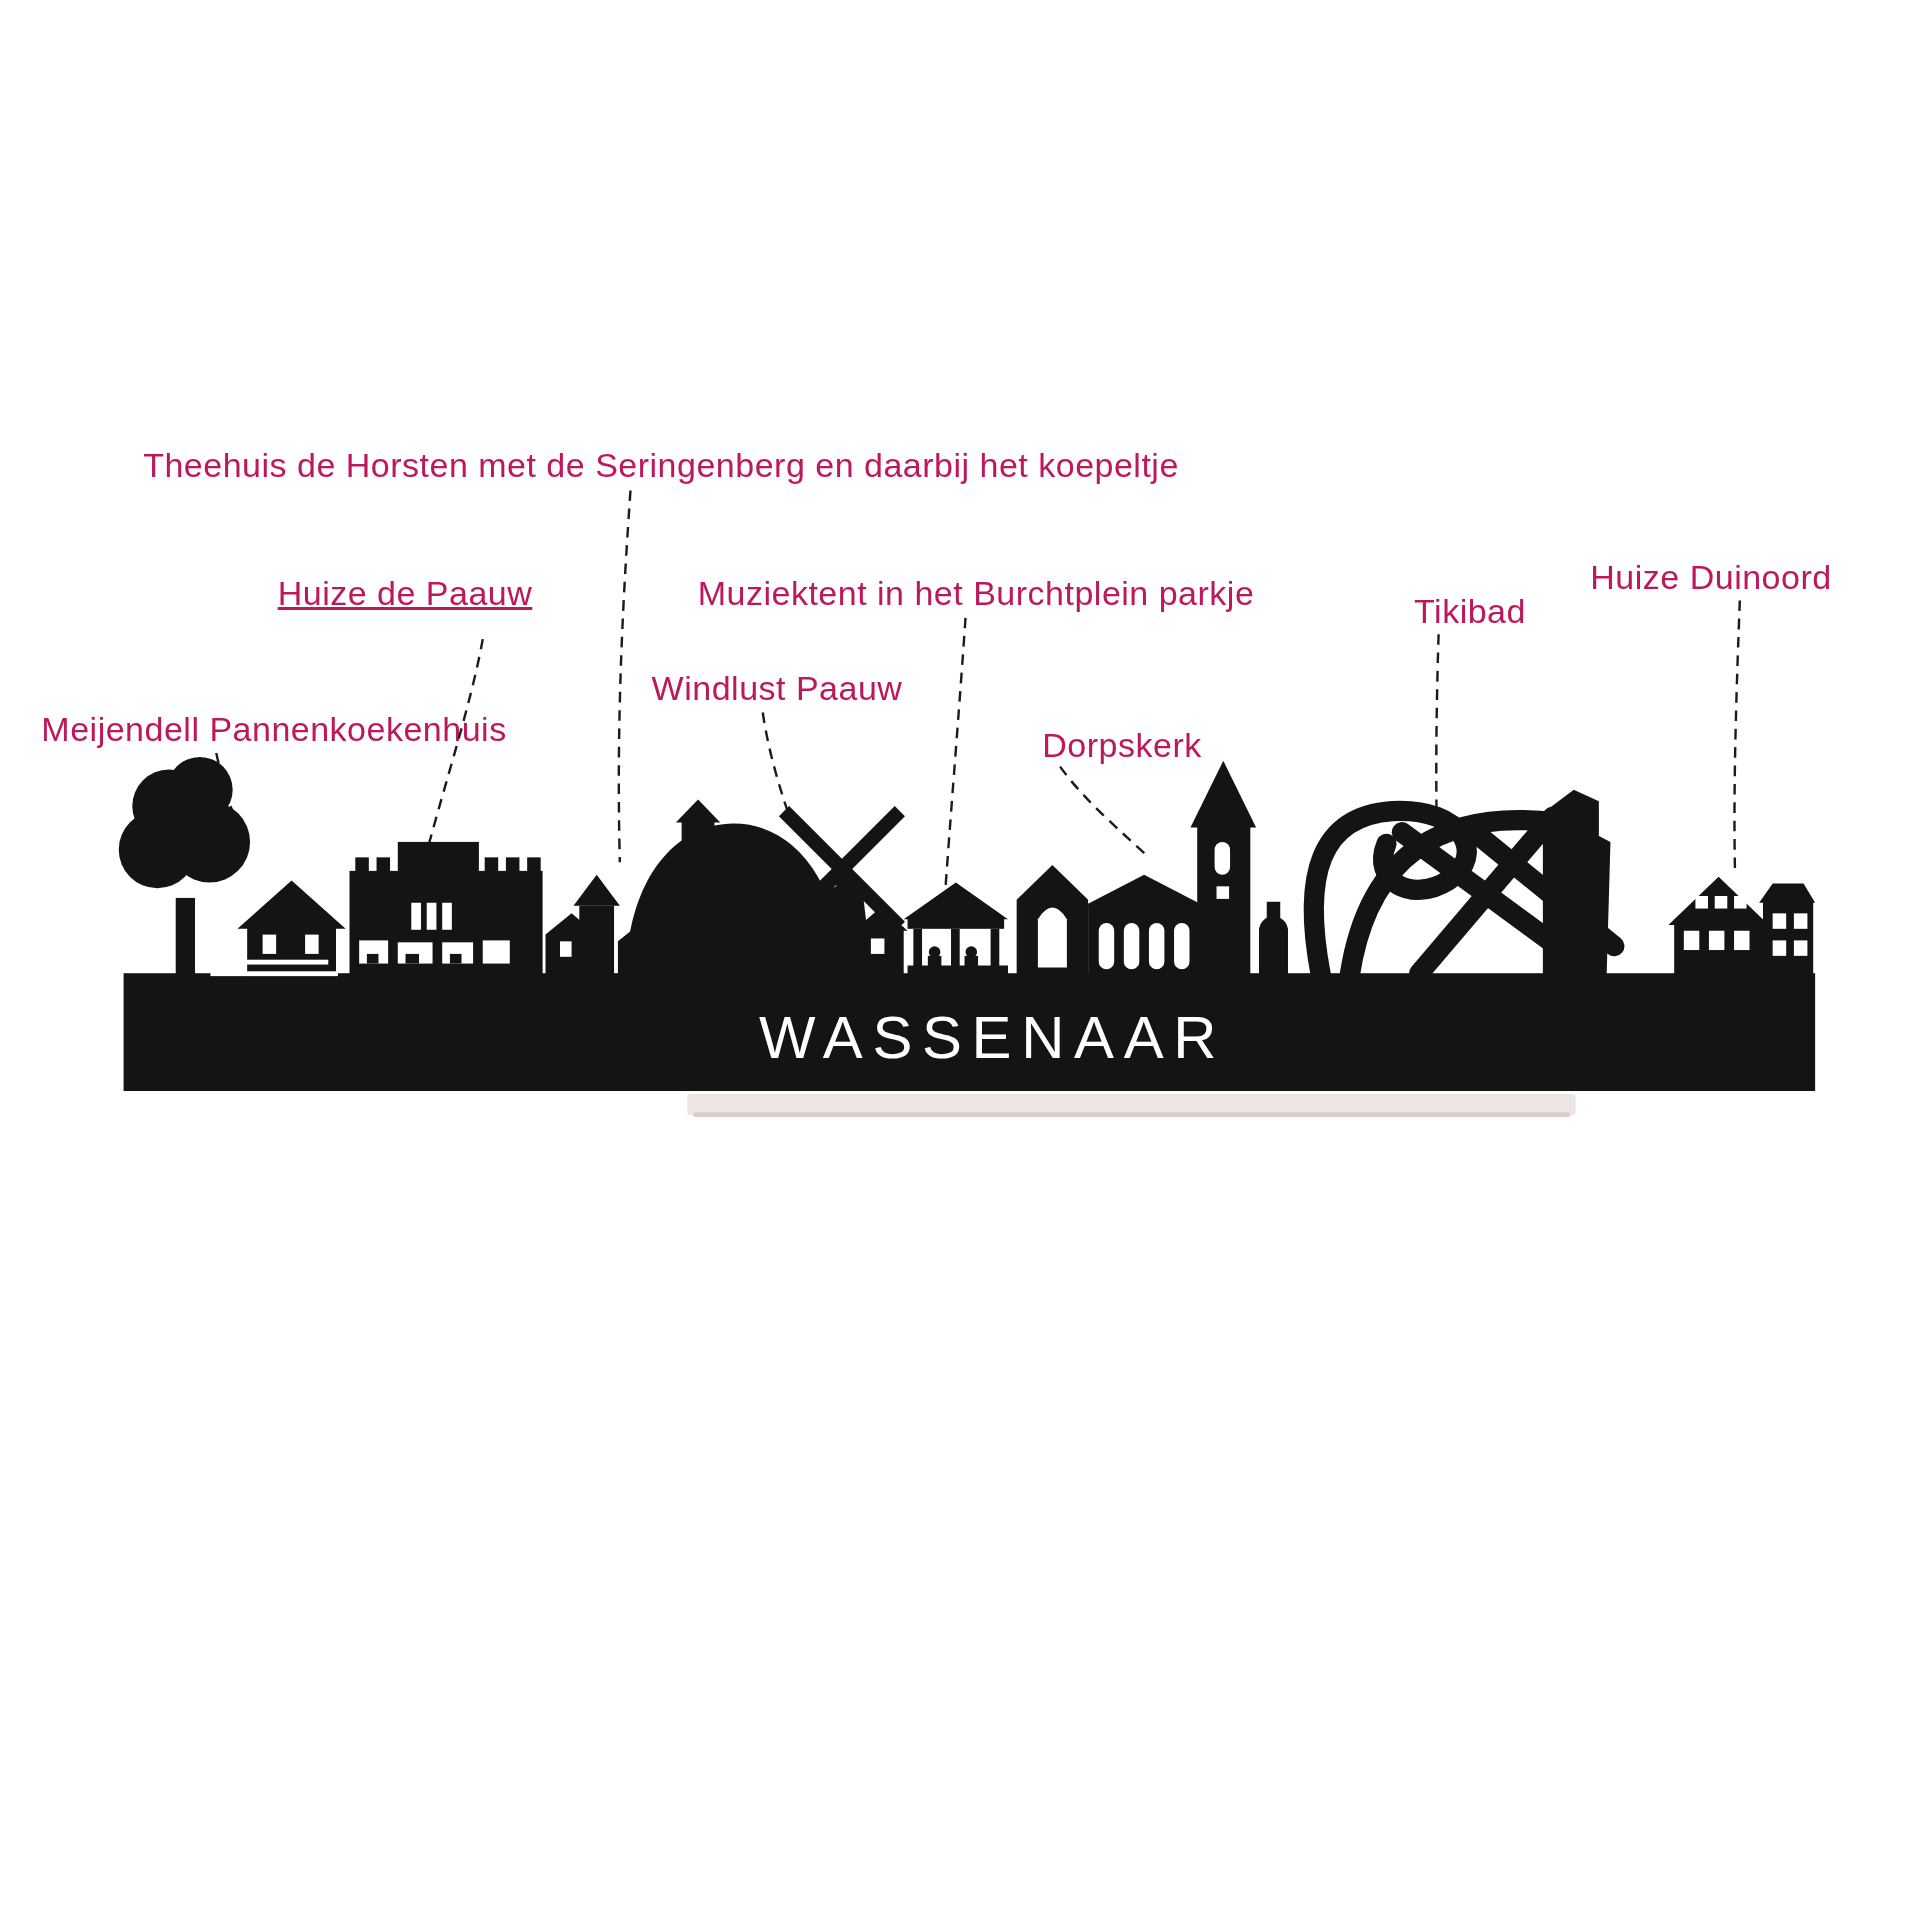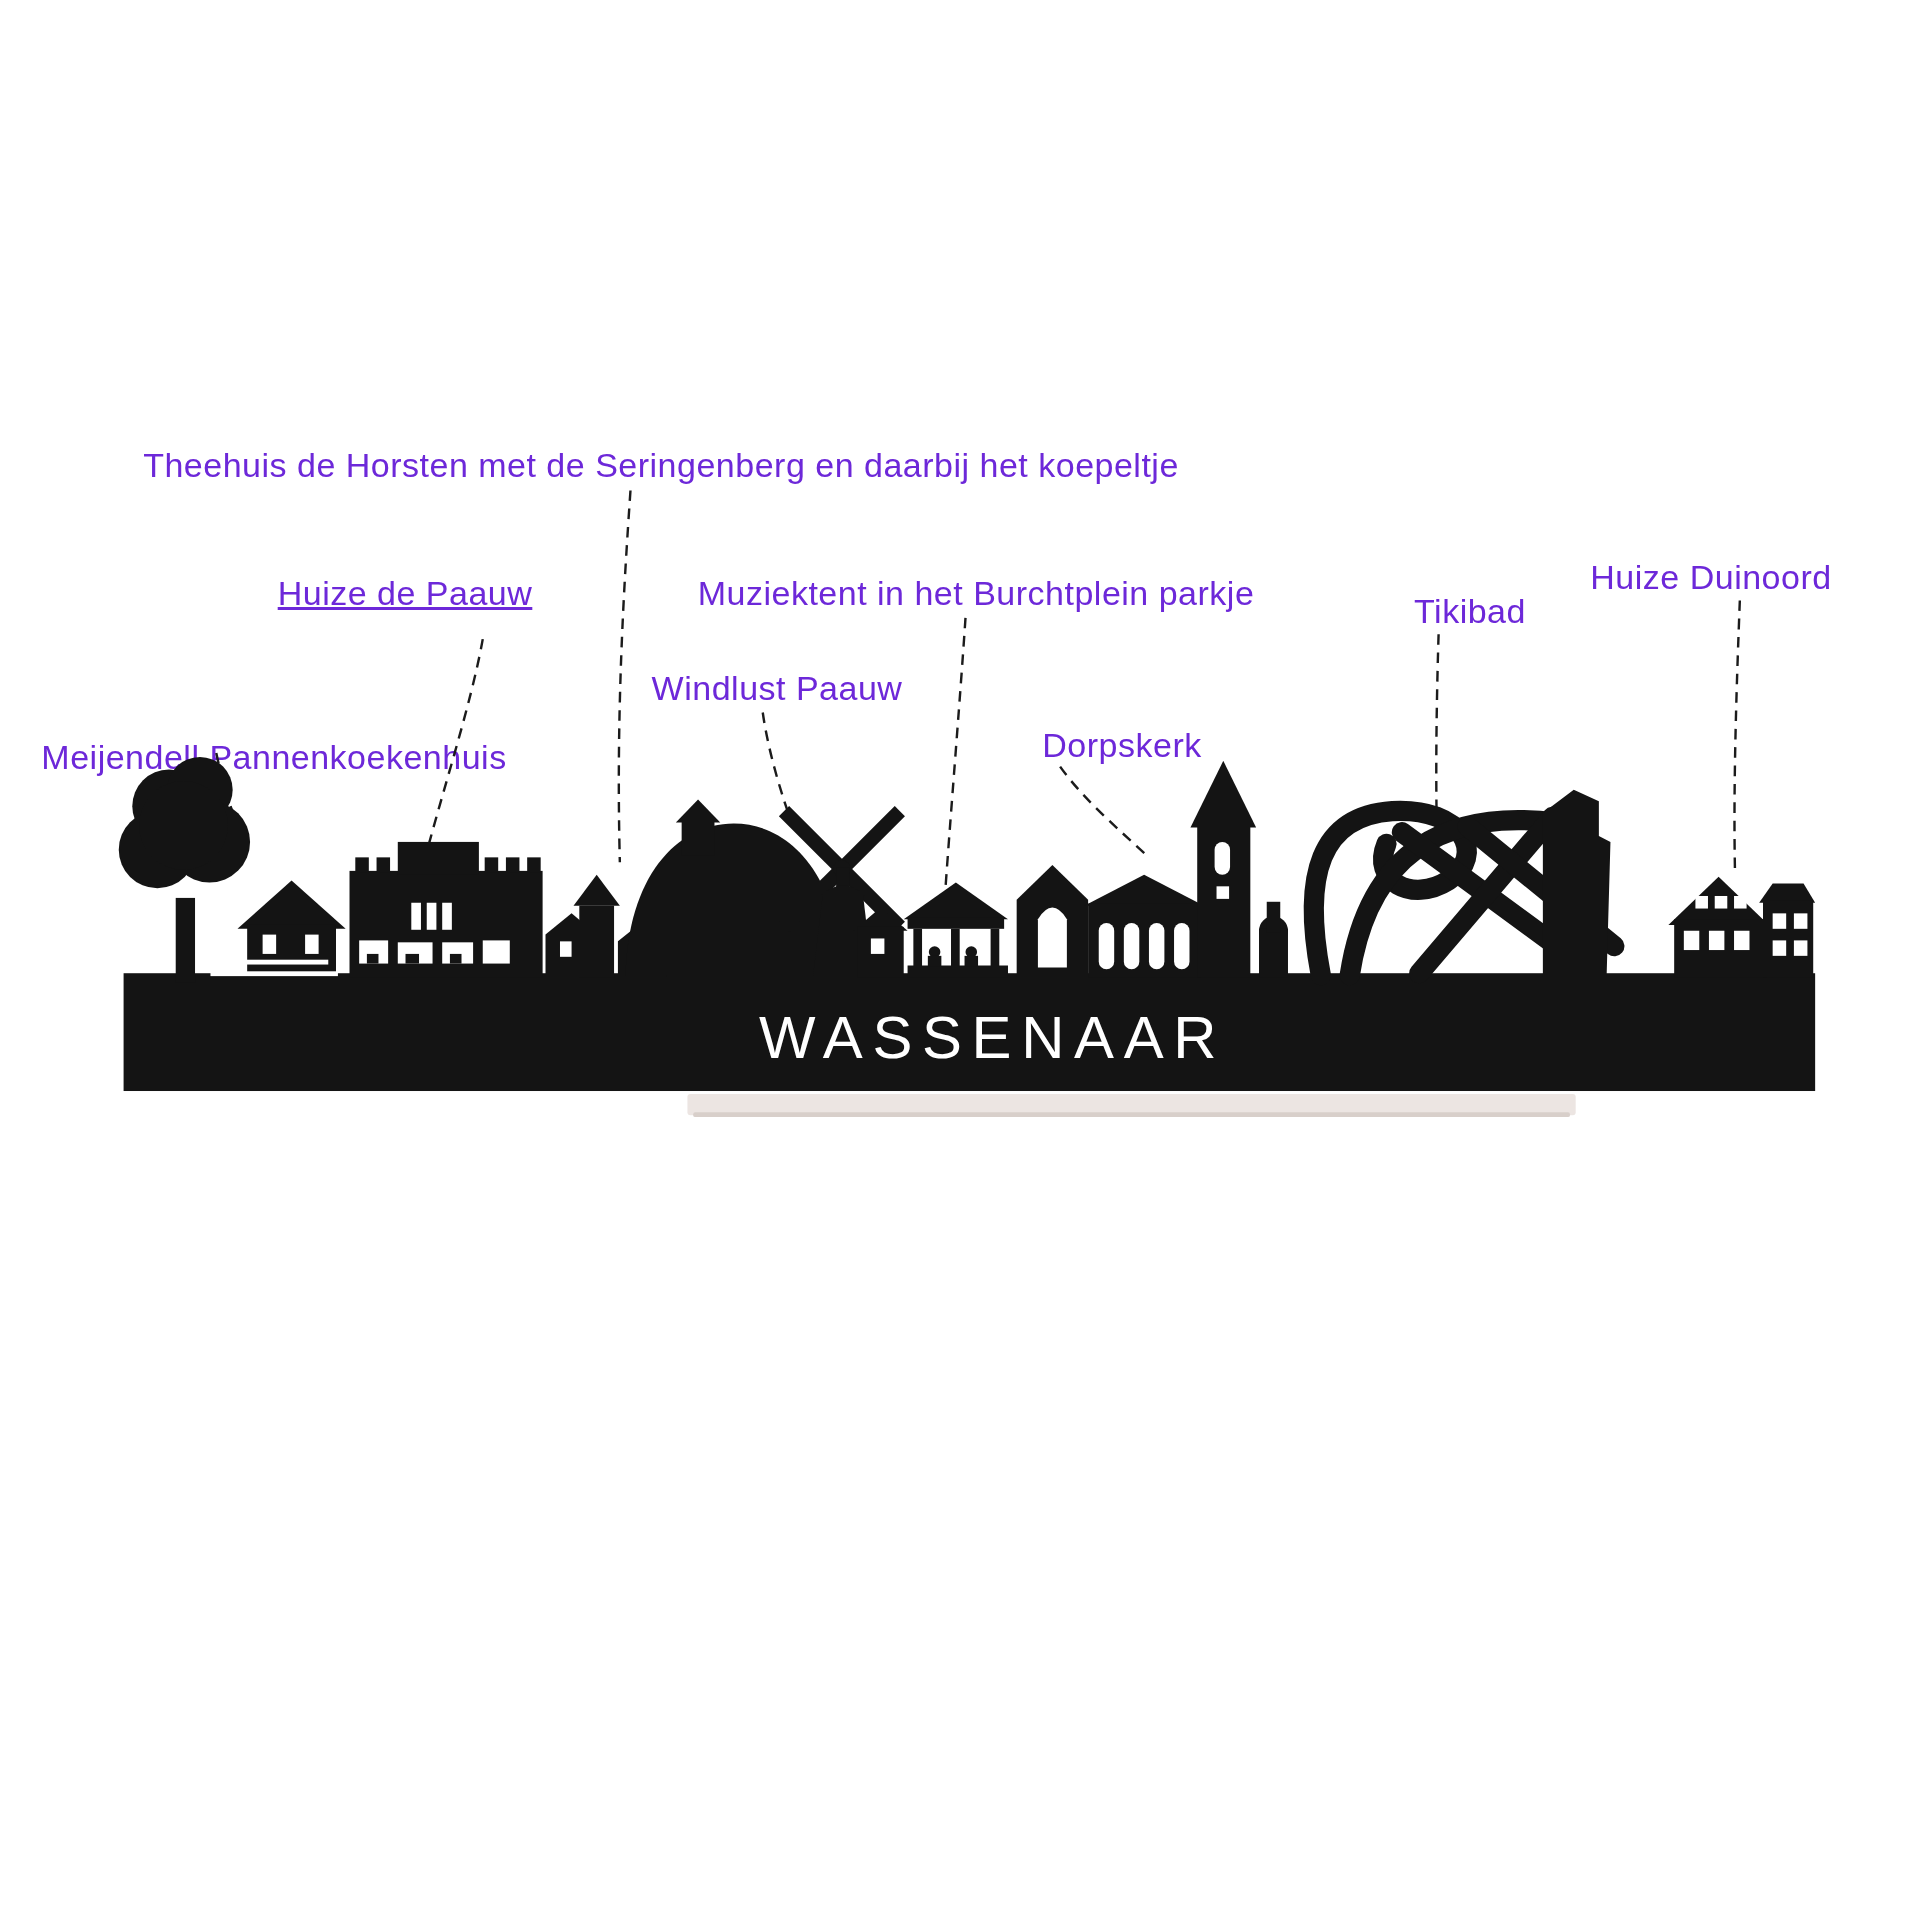"Theehuis de Horsten met de" .label { color: #6d28d9 -> #be185d }
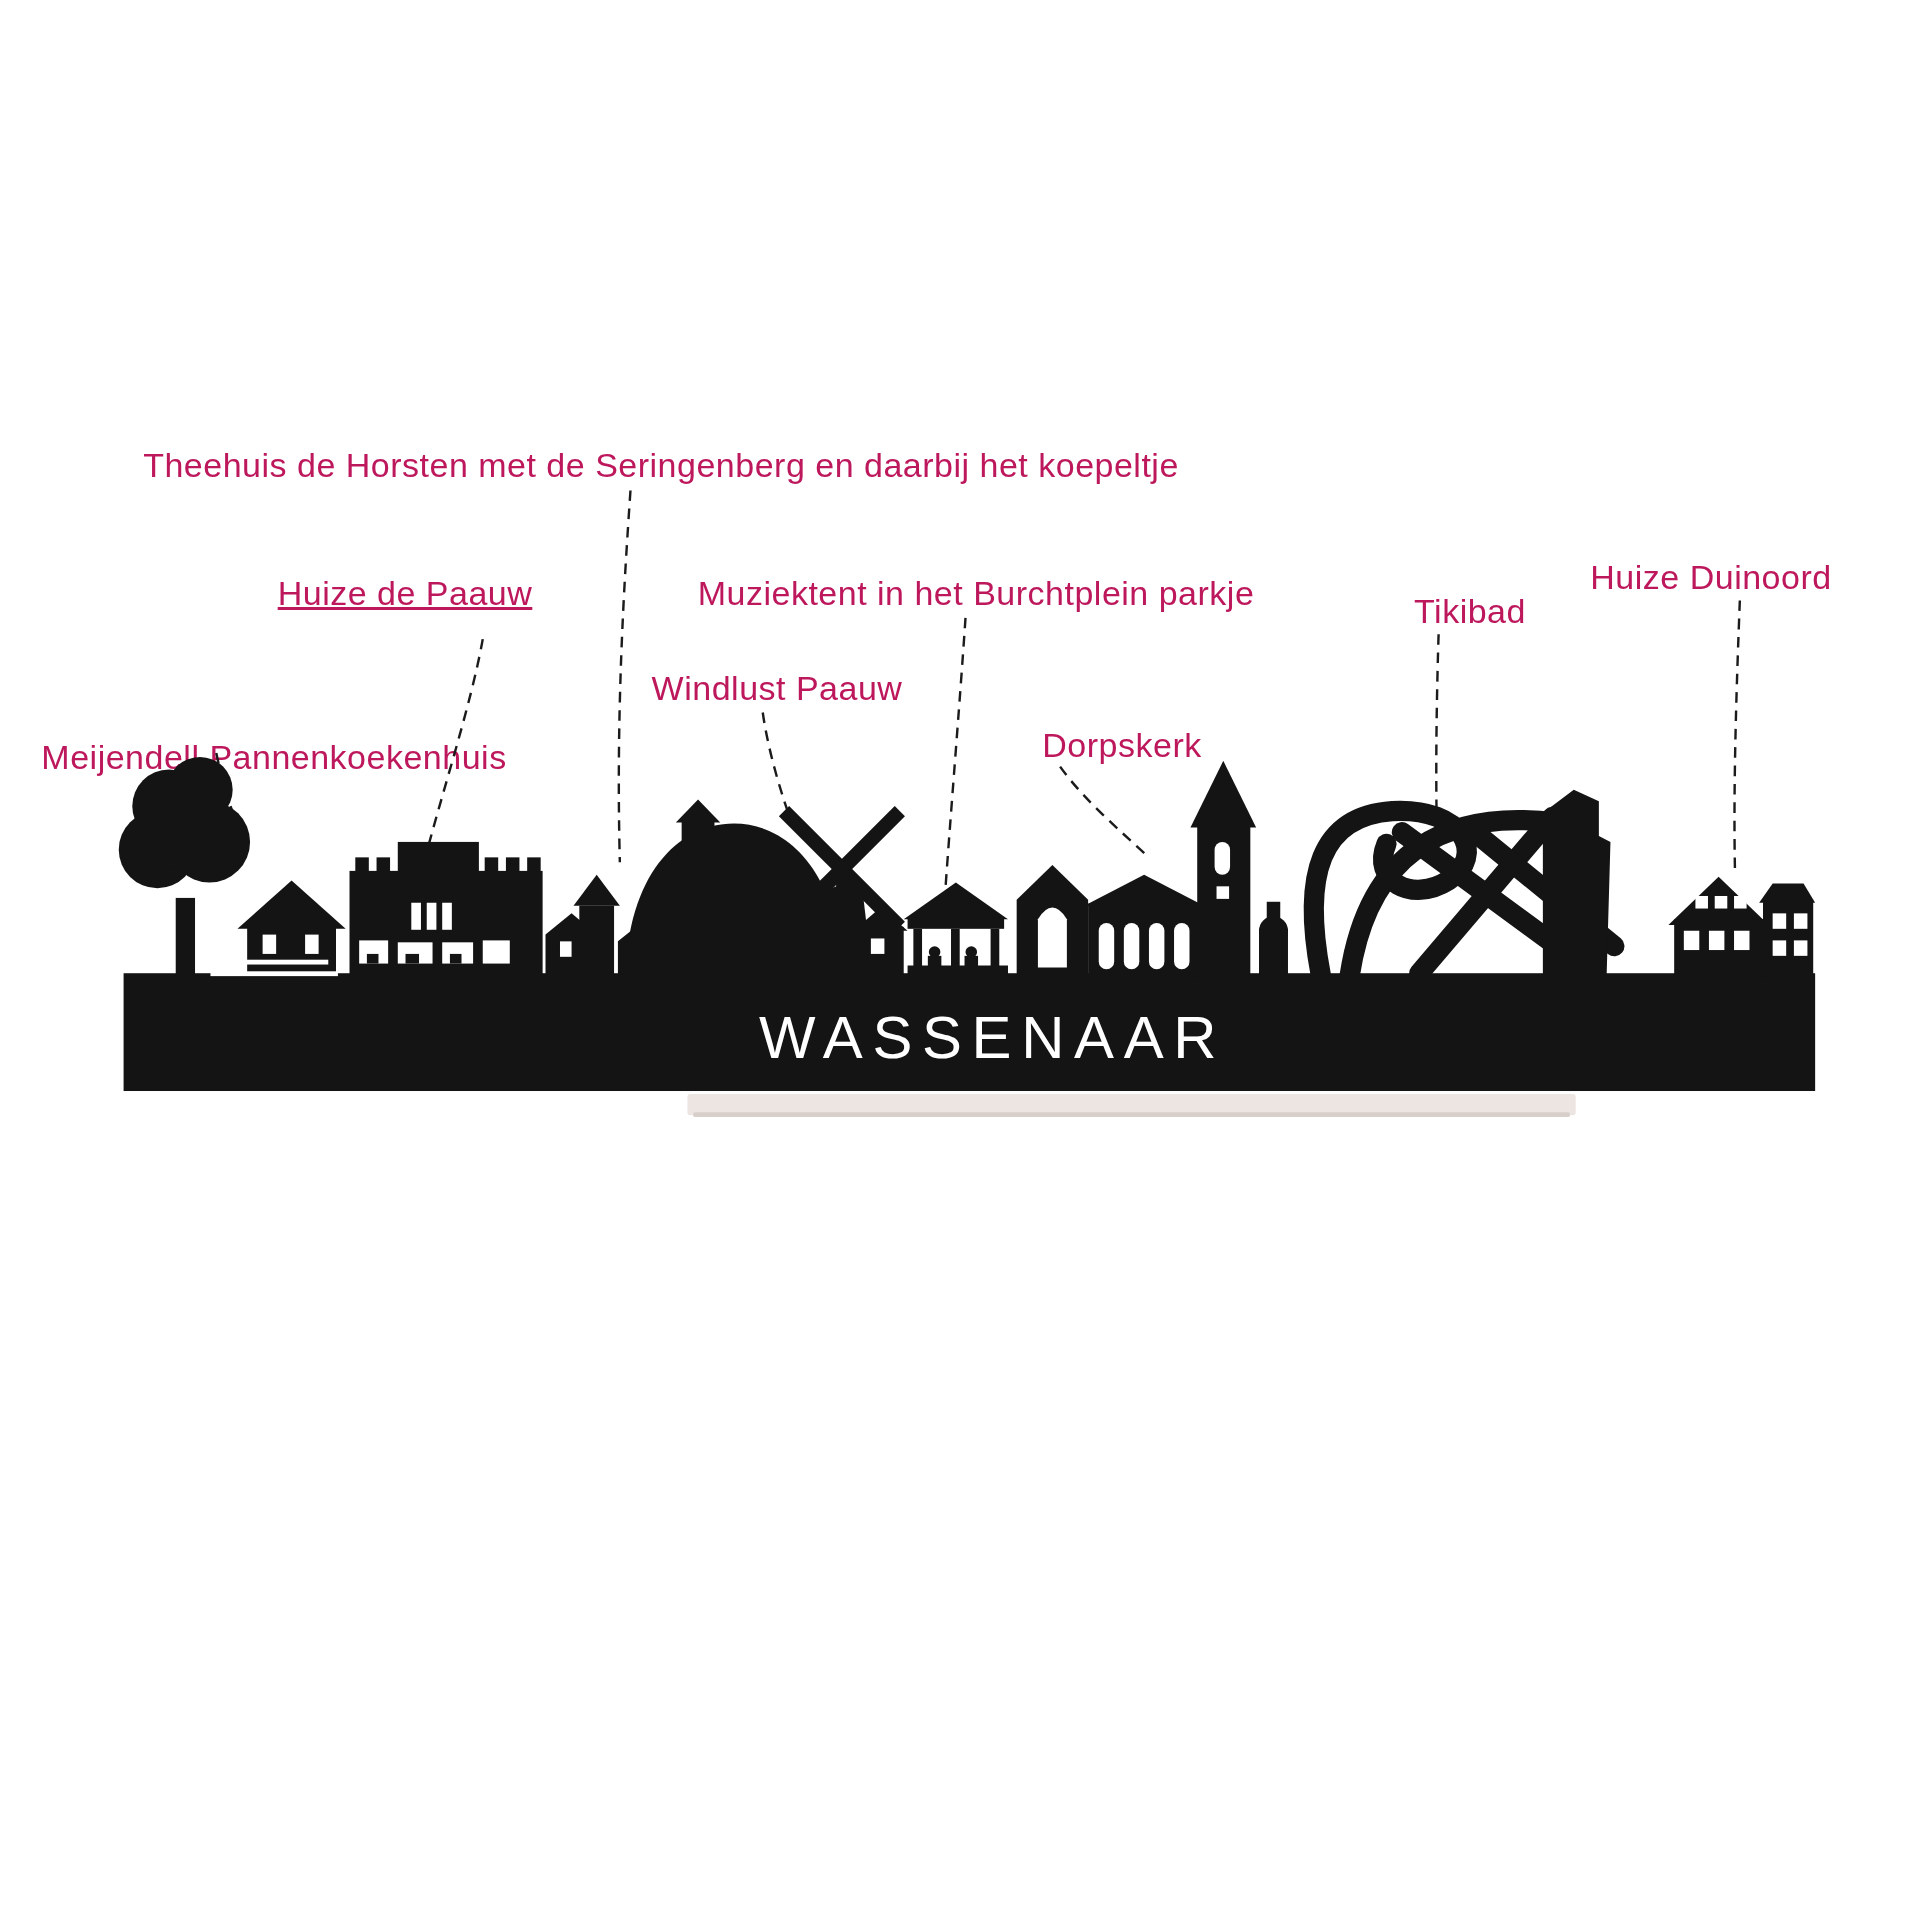"Meijendell Pannenkoekenhuis" div.label { margin-top: 28px -> none }
